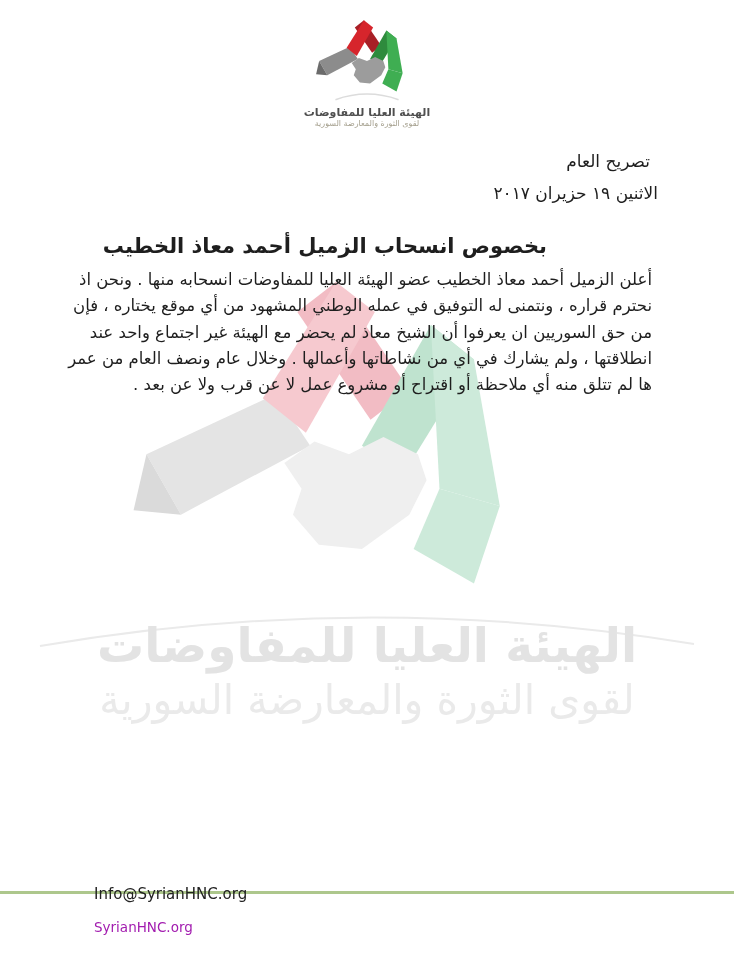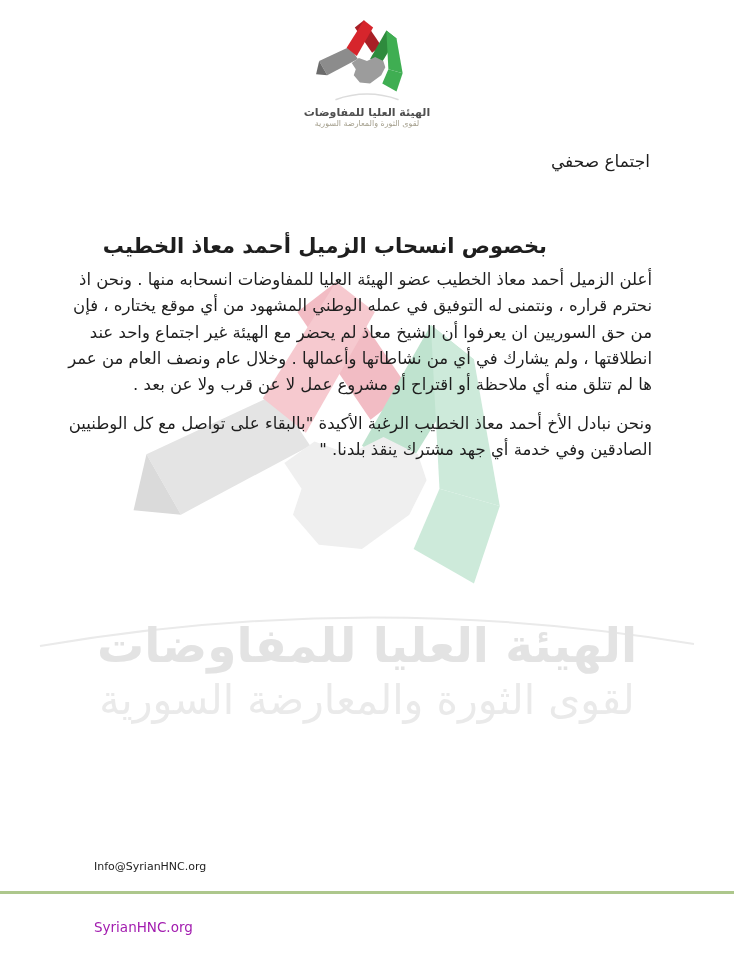"اجتماع صحفي" div.kicker { text: اجتماع صحفي -> تصريح العام }
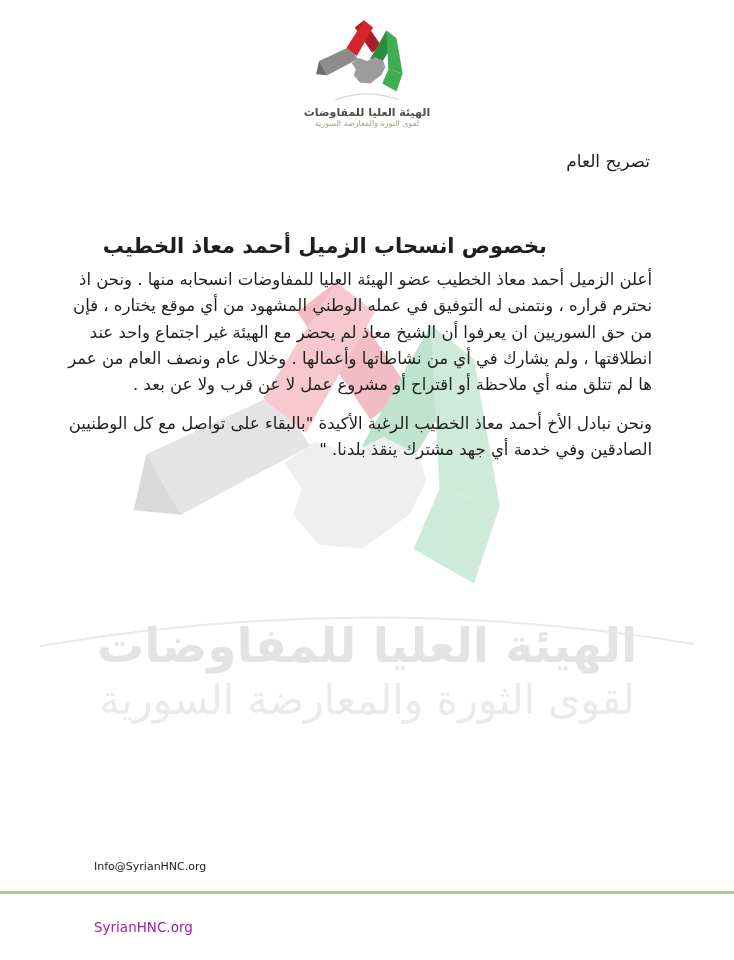"الاثنين ١٩ حزيران ٢٠١٧" div.date { html: none -> <div>الاثنين ١٩ حزيران ٢٠١٧</div> }
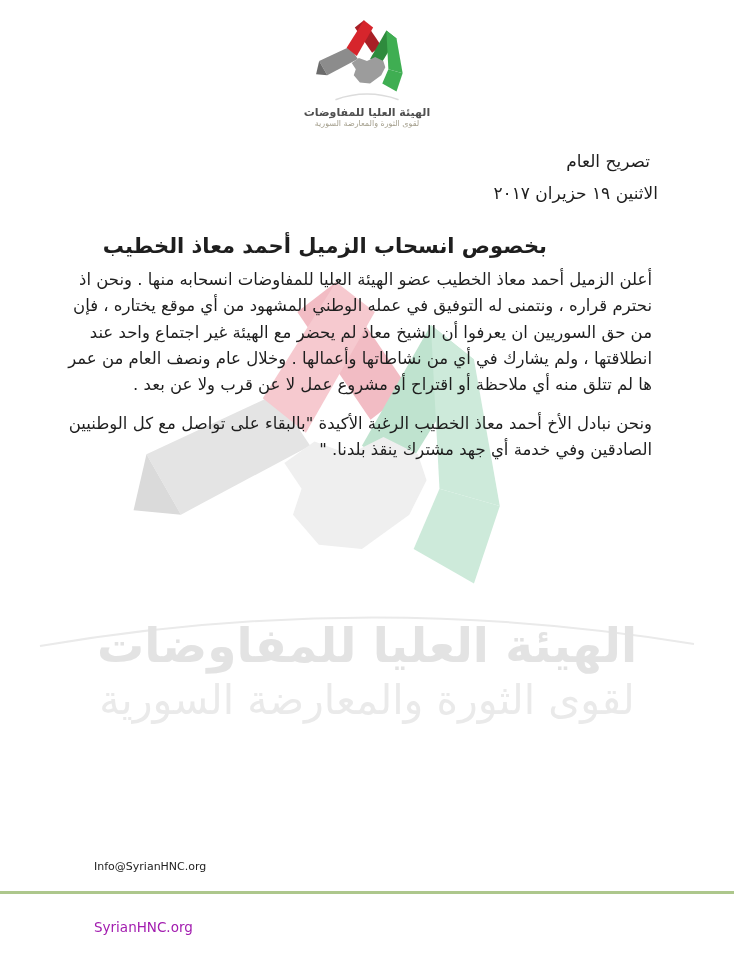"ونحن نبادل الأخ أحمد معاذ" p.para { html: <p>ونحن نبادل الأخ أحمد معاذ الخطيب الرغبة الأكيدة "بالبقاء على تواصل مع كل الوطنيين الصادقين وفي خدمة أي جهد مشترك ينقذ بلدنا. "</p> -> none }
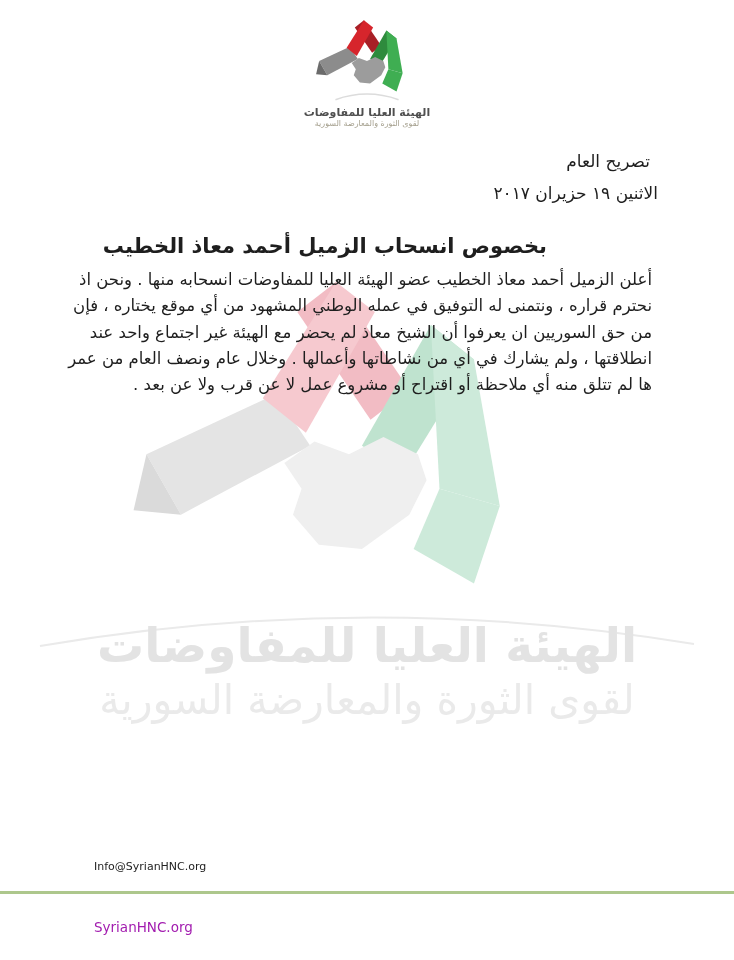"Info@SyrianHNC.org" .footer-email { font-size: 11px -> 15px; top: 860px -> 885px }
